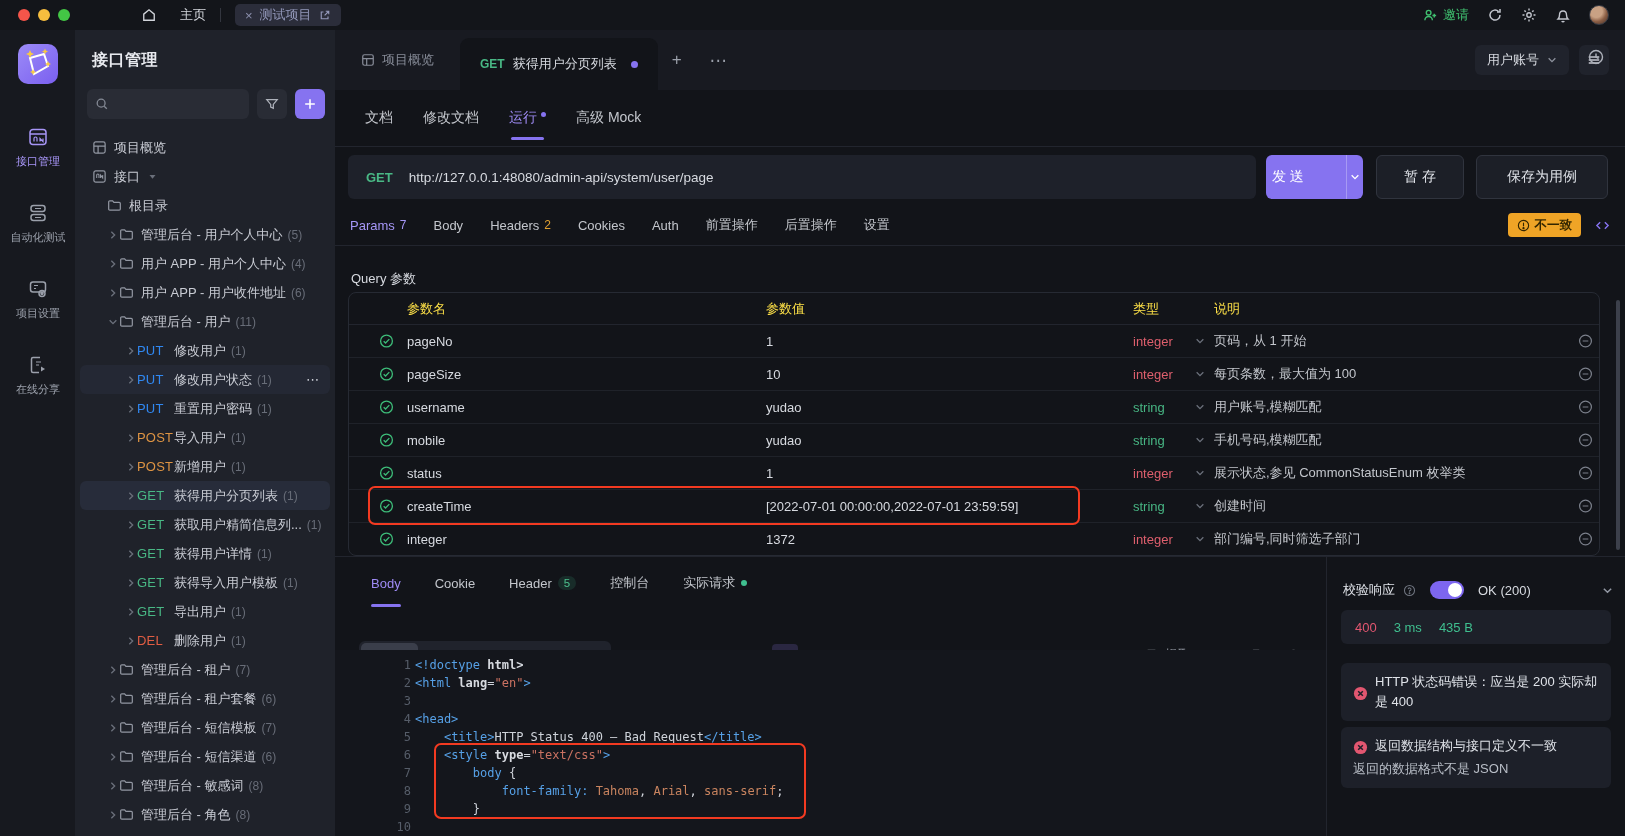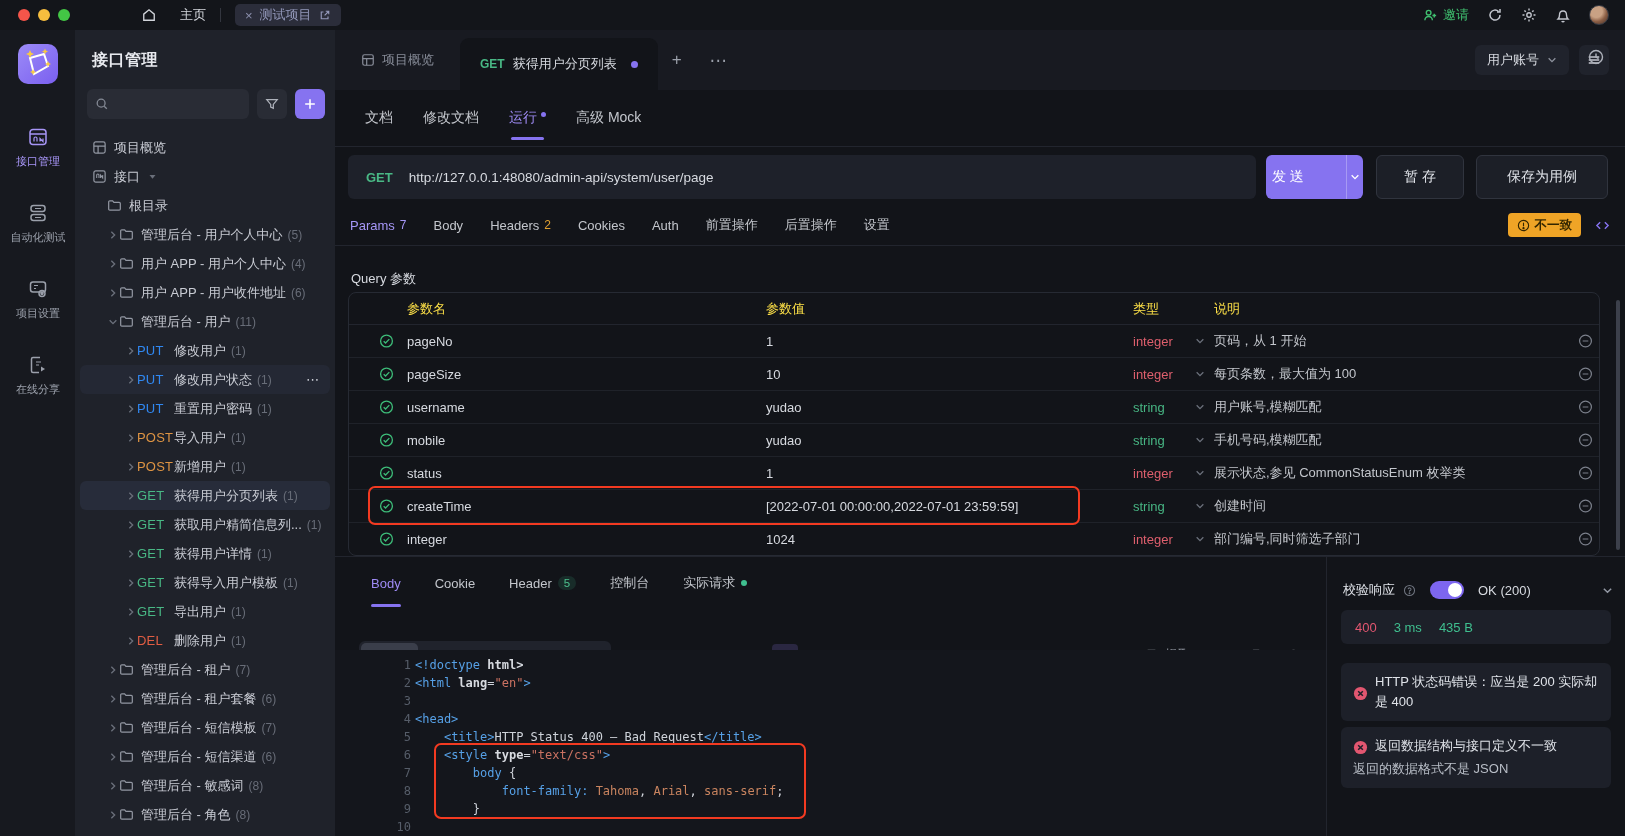"1024" span.qc { text: 1024 -> 1372 }
